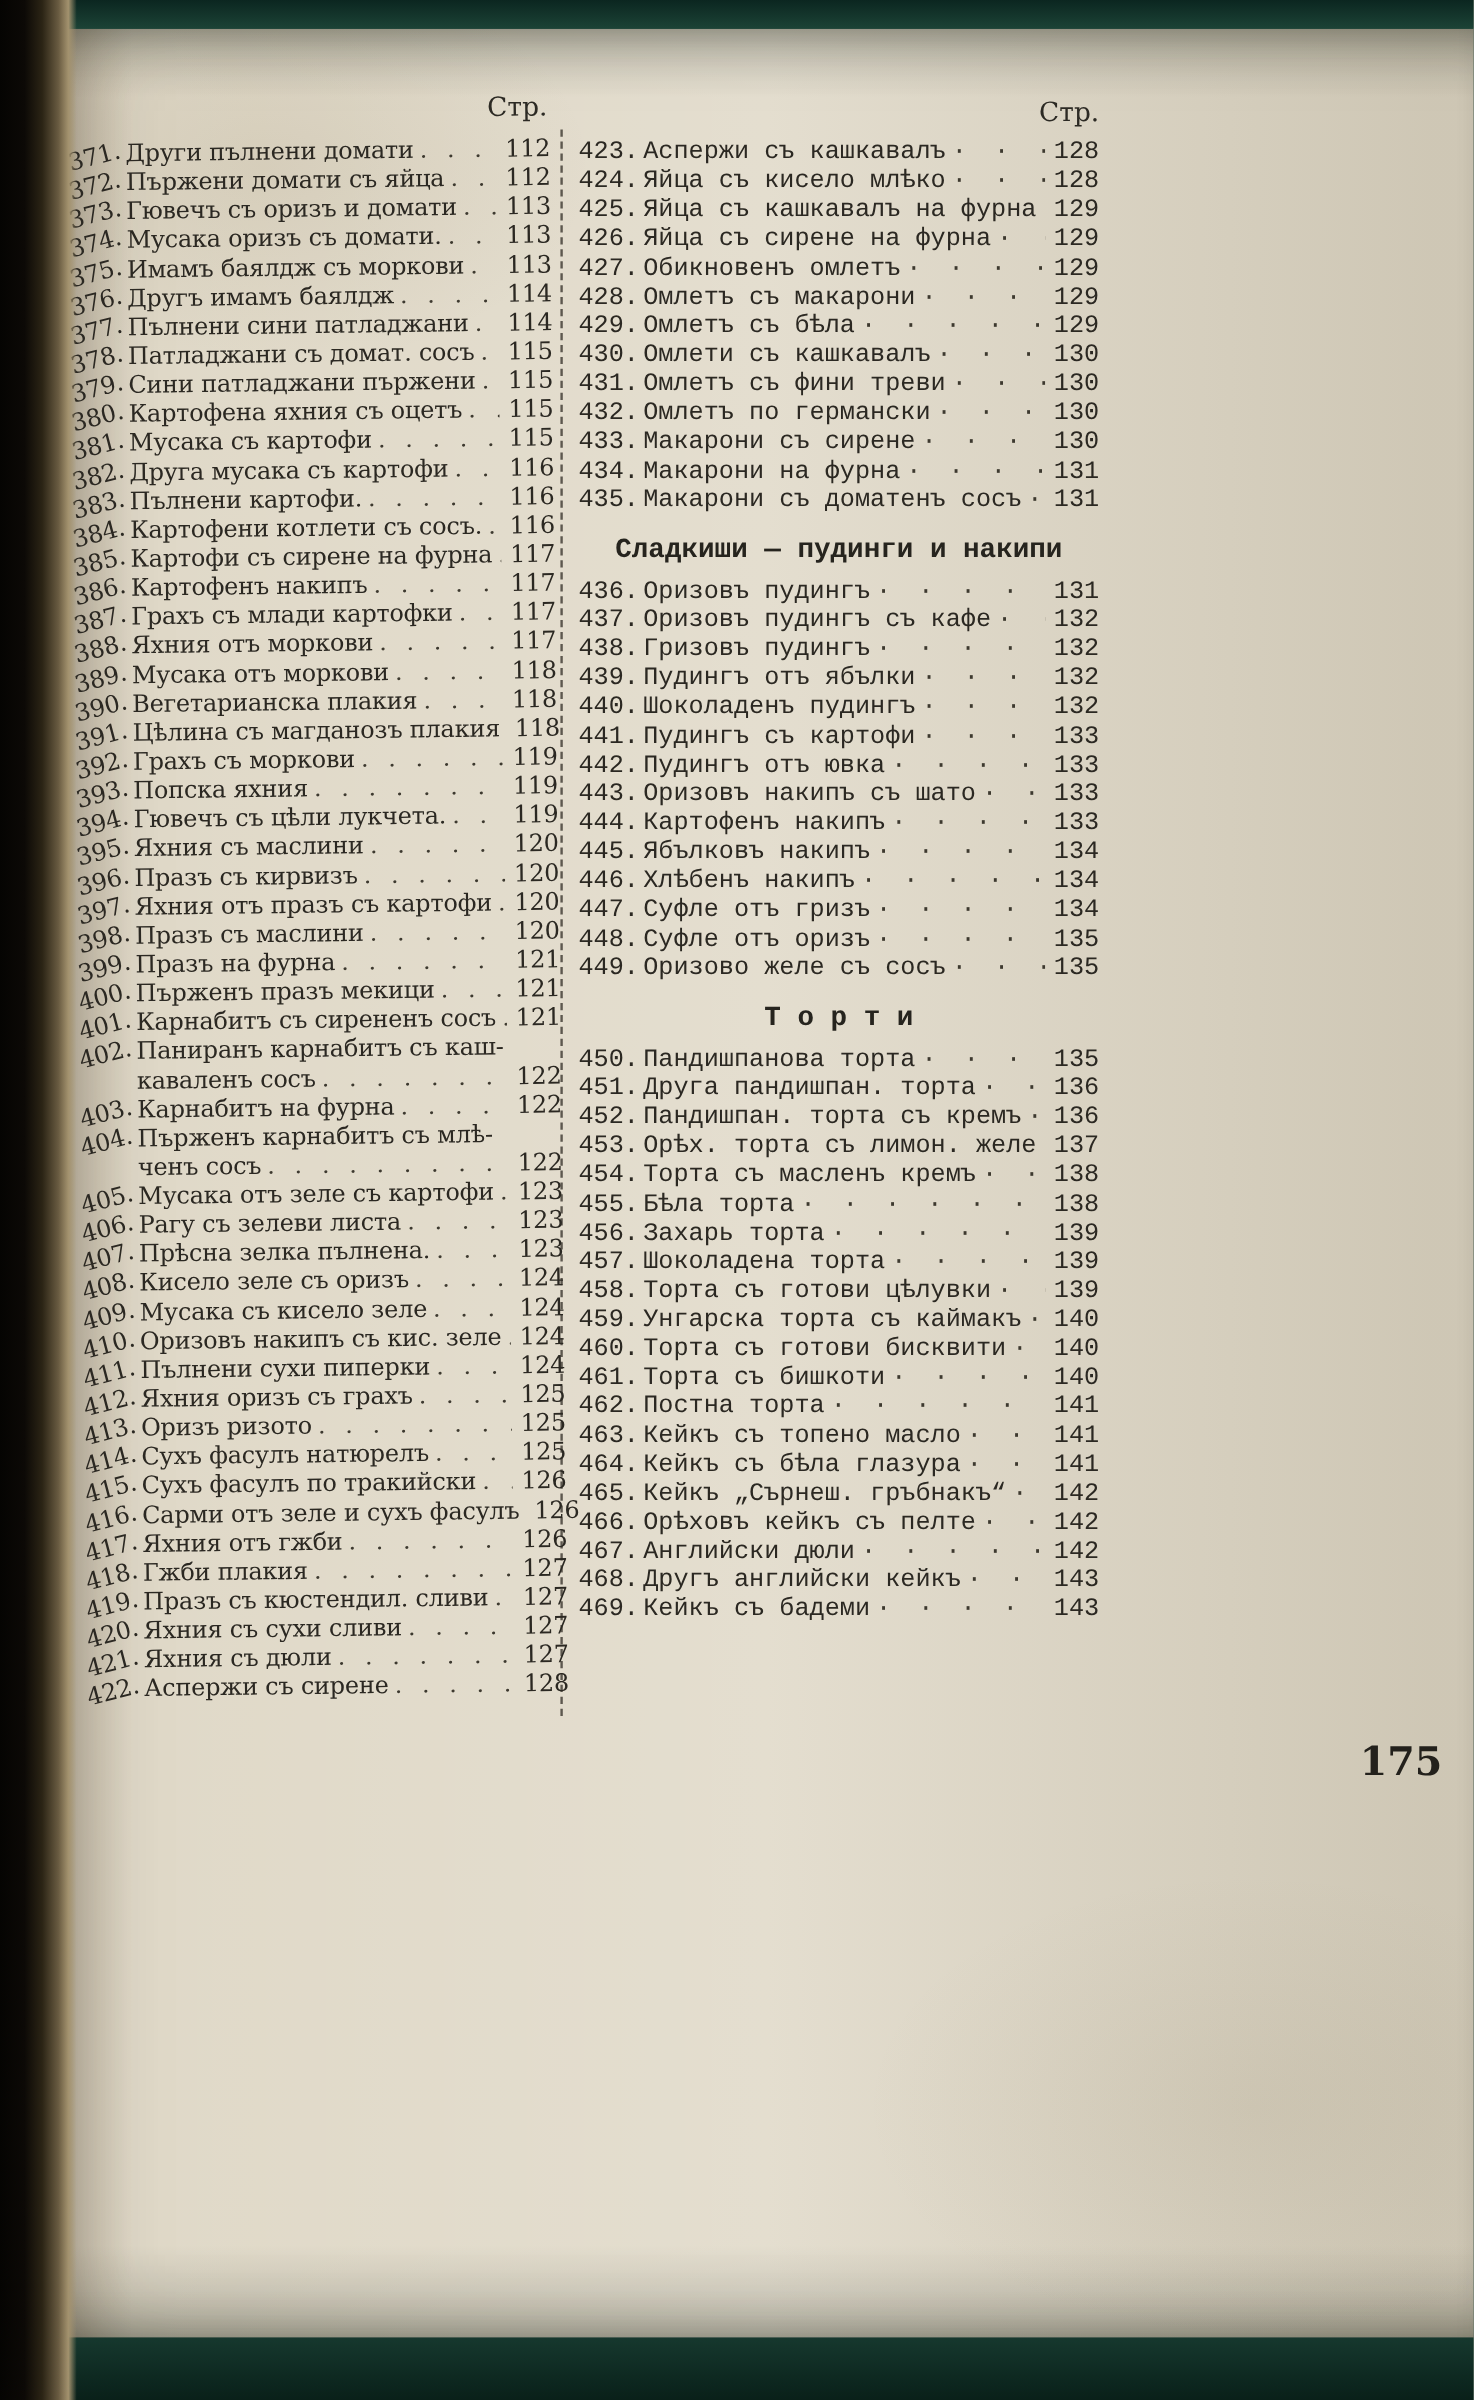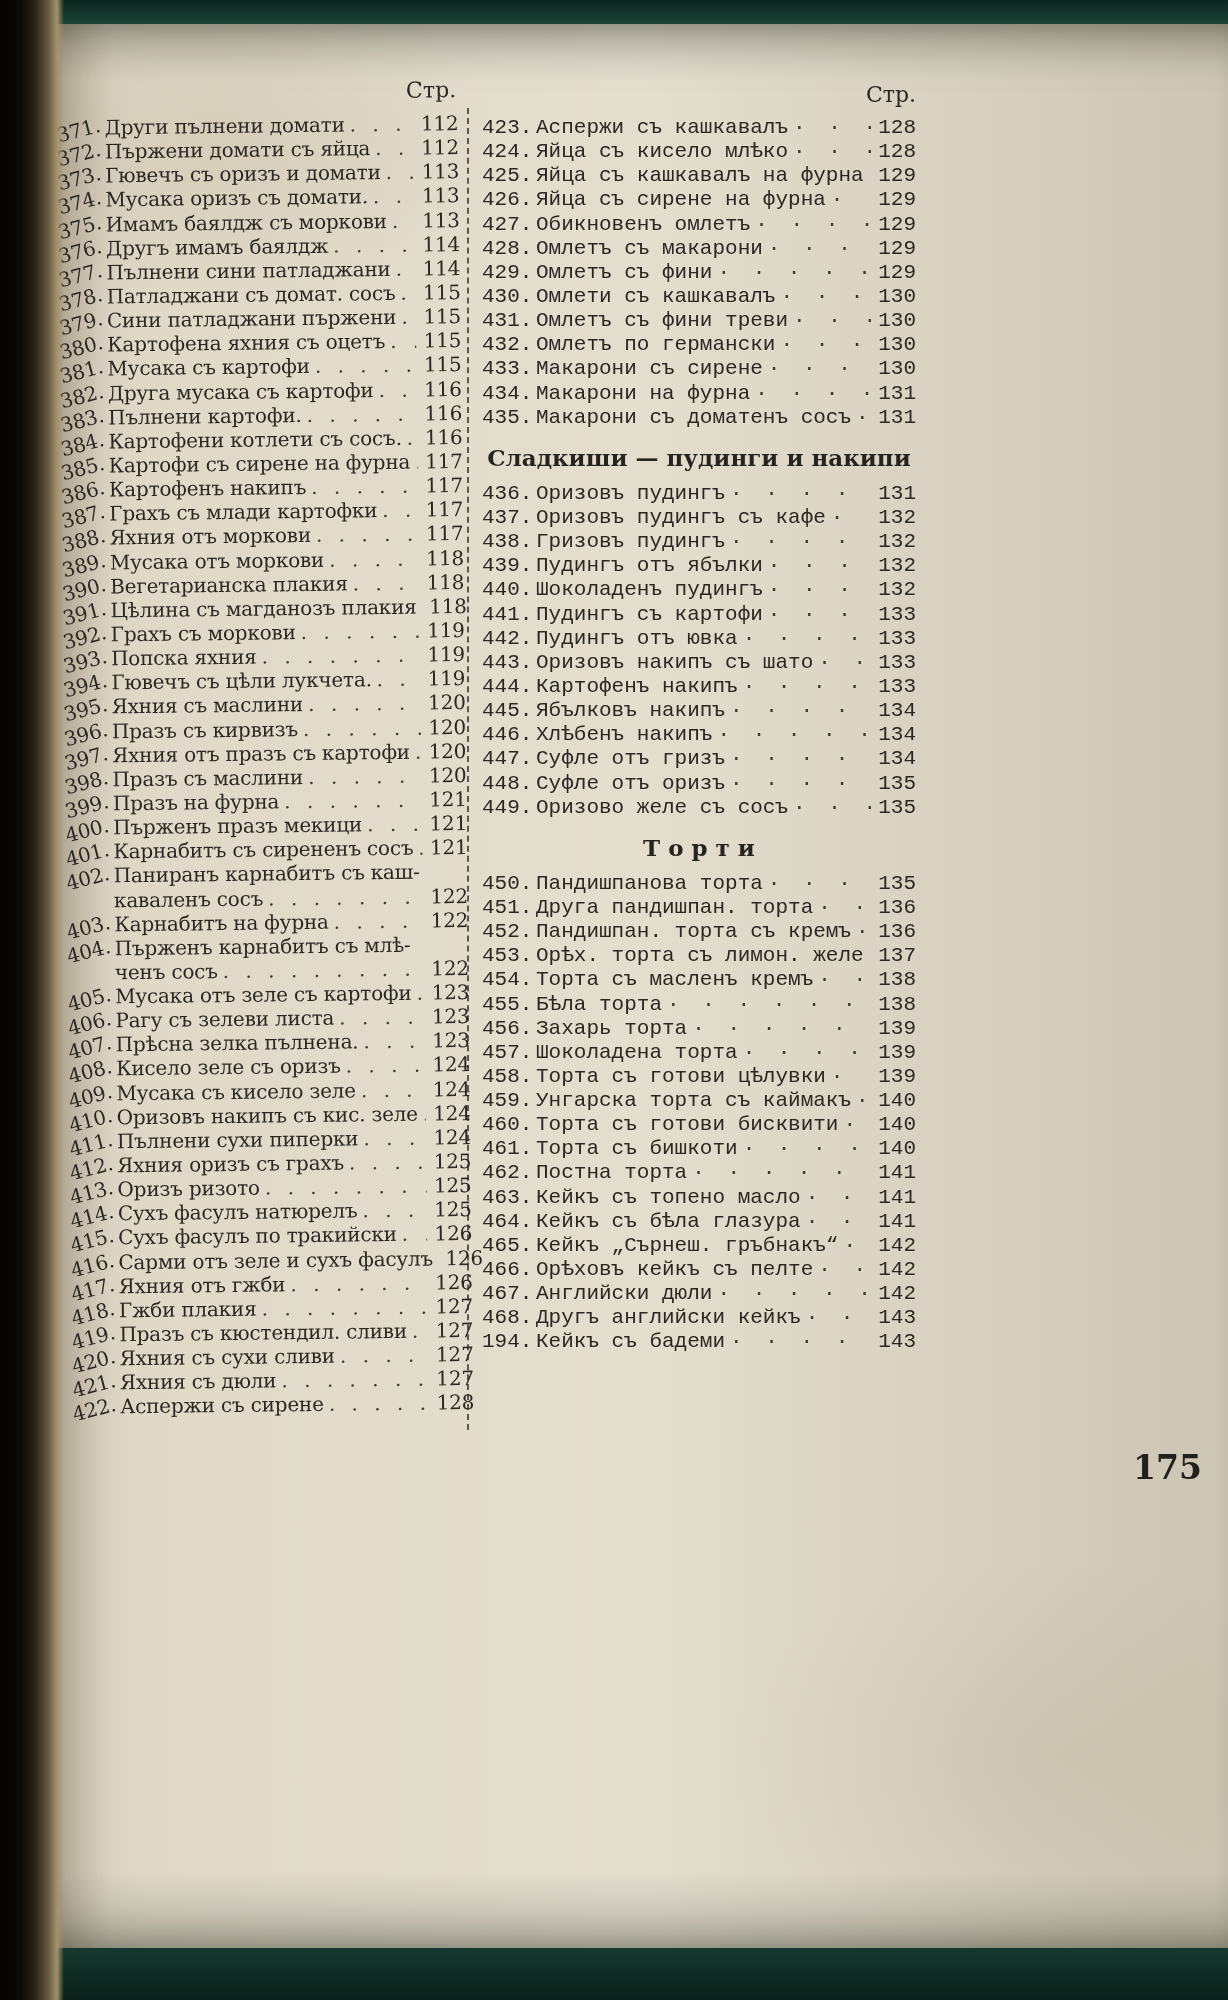"Омлетъ съ фини" span.t { text: фини -> бѣла }
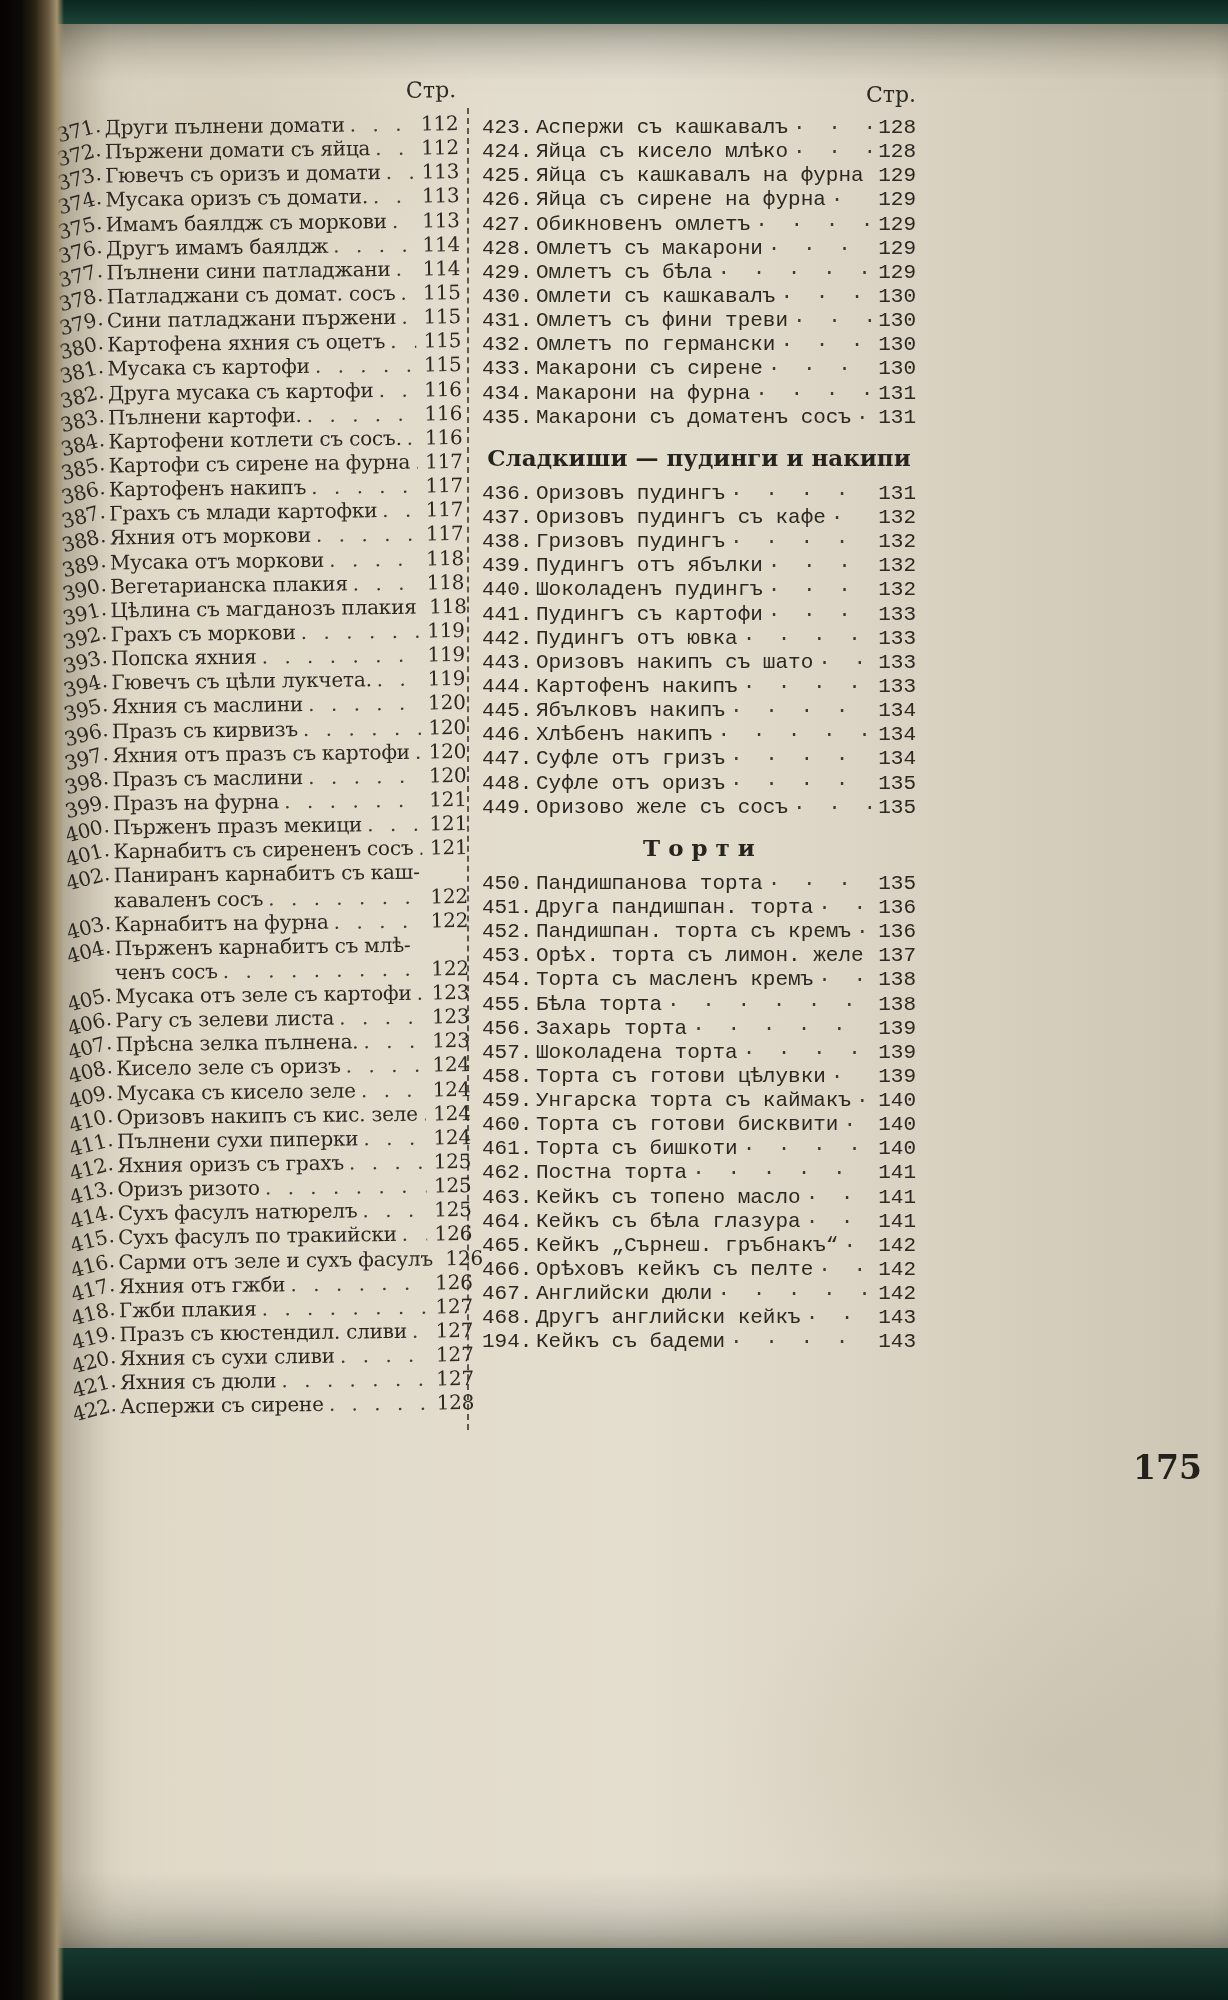"Сладкиши — пудинги и накипи" .section-title { font-family: none -> Liberation Mono, monospace }
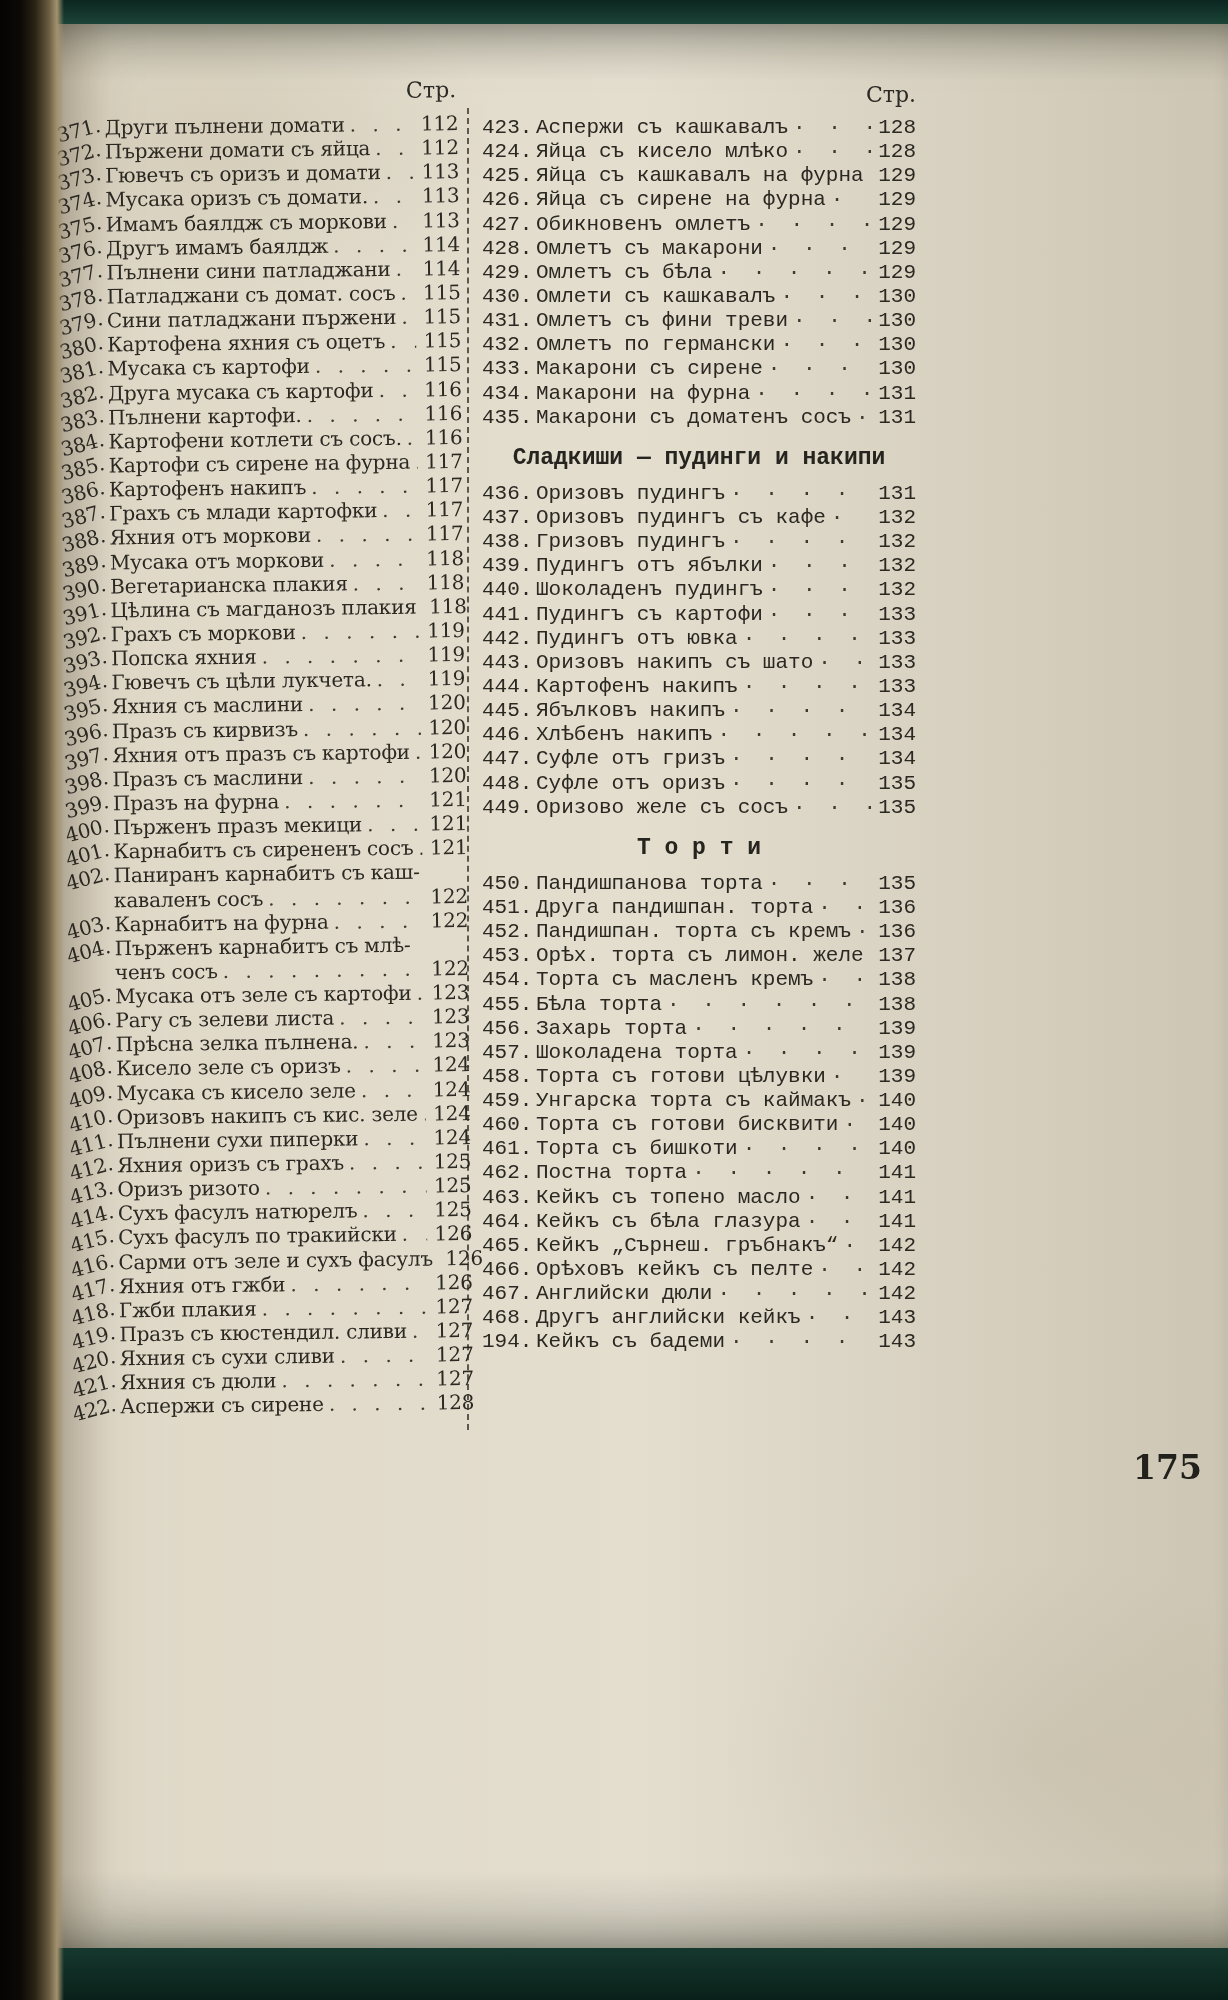"194." span.num { text: 194 -> 469 }
